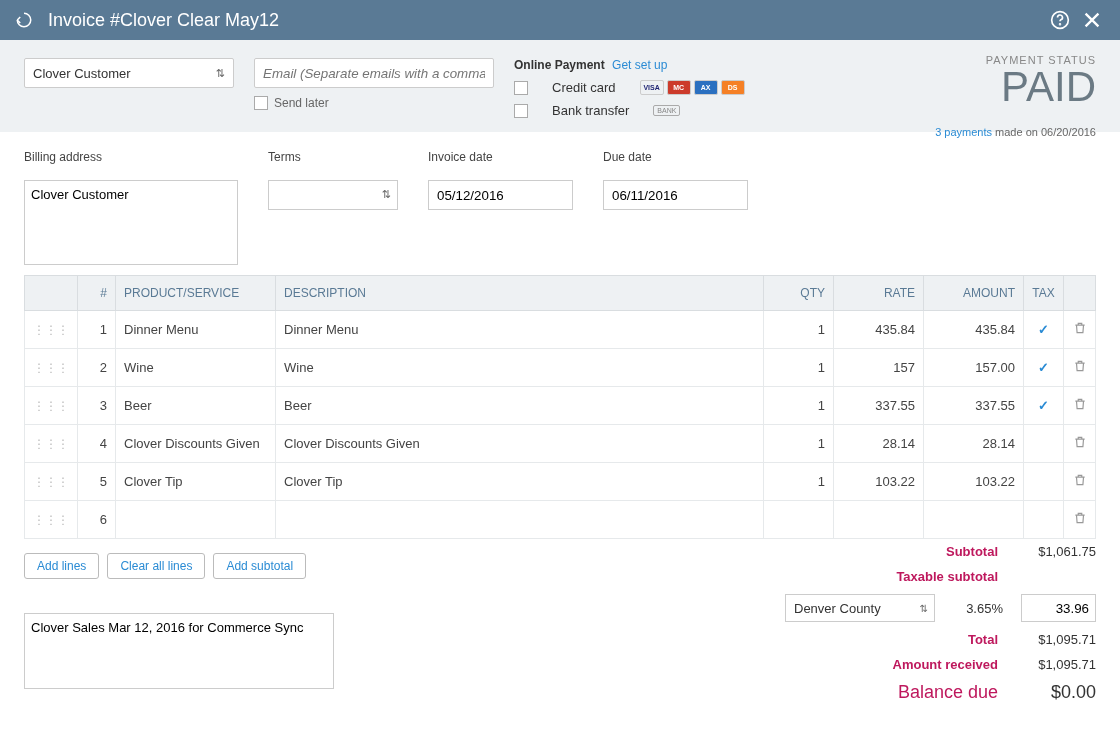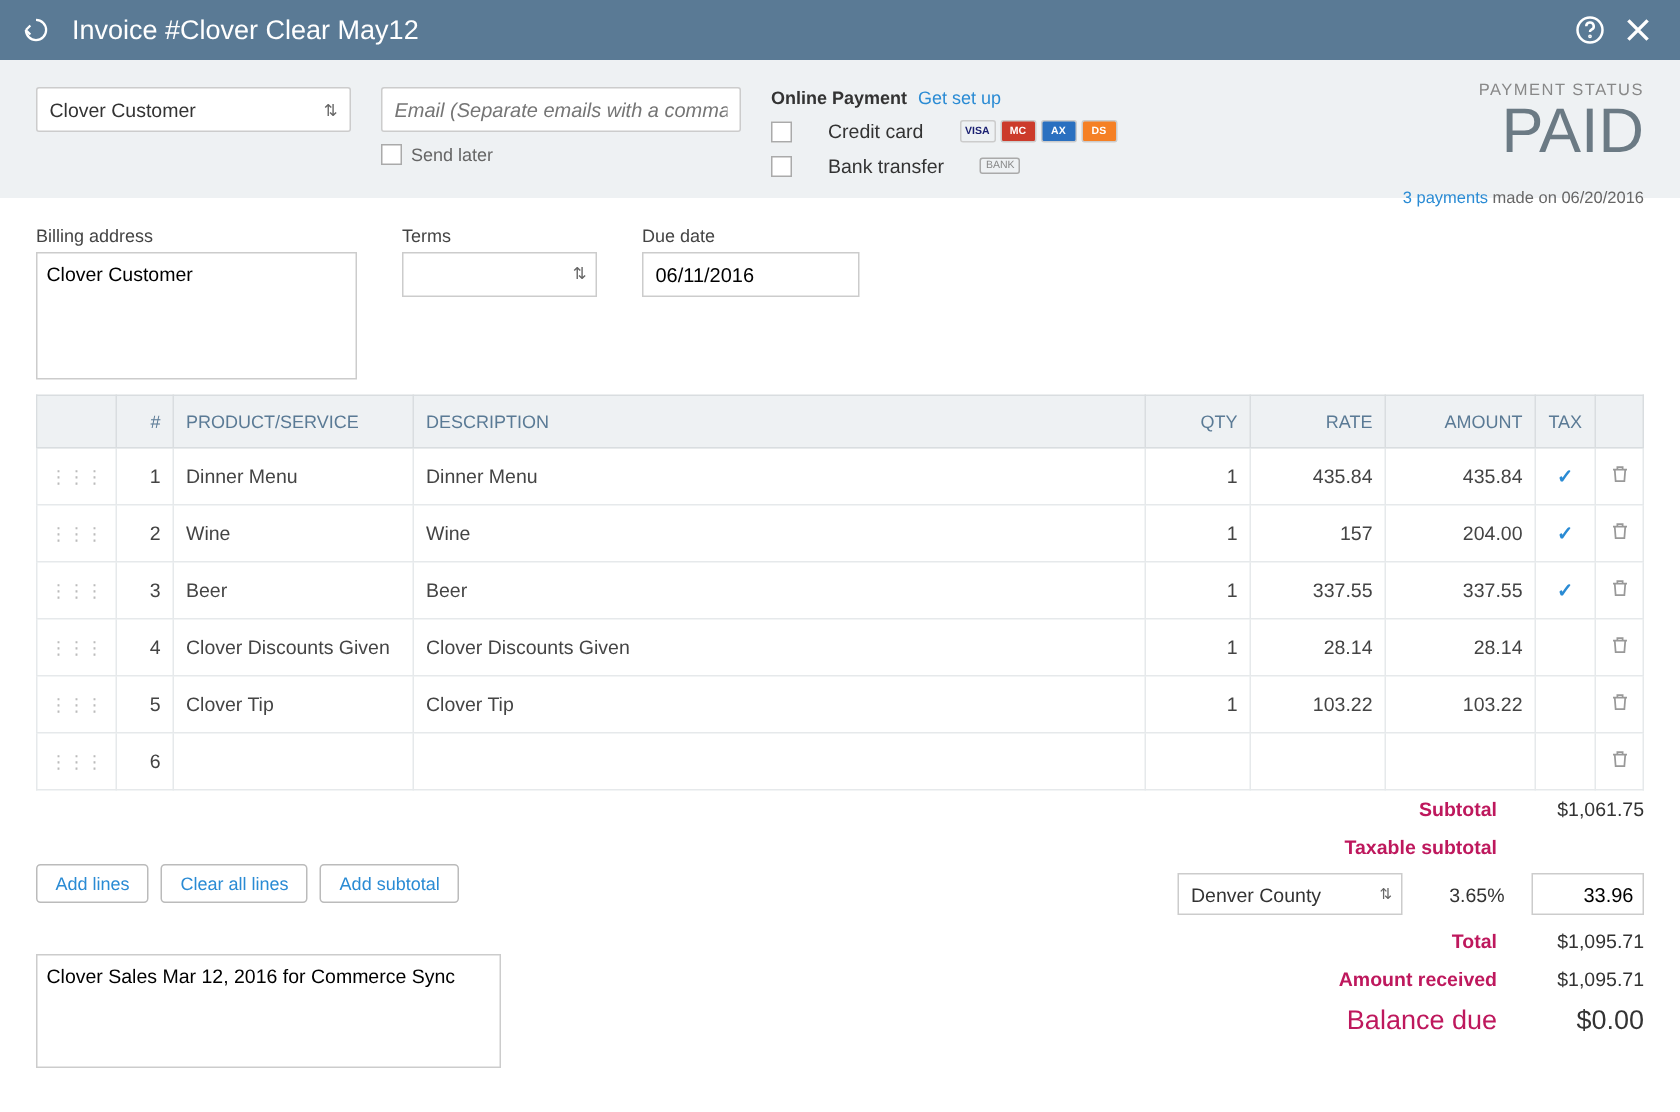"Billing address" .field-group { gap: 4px -> 16px }
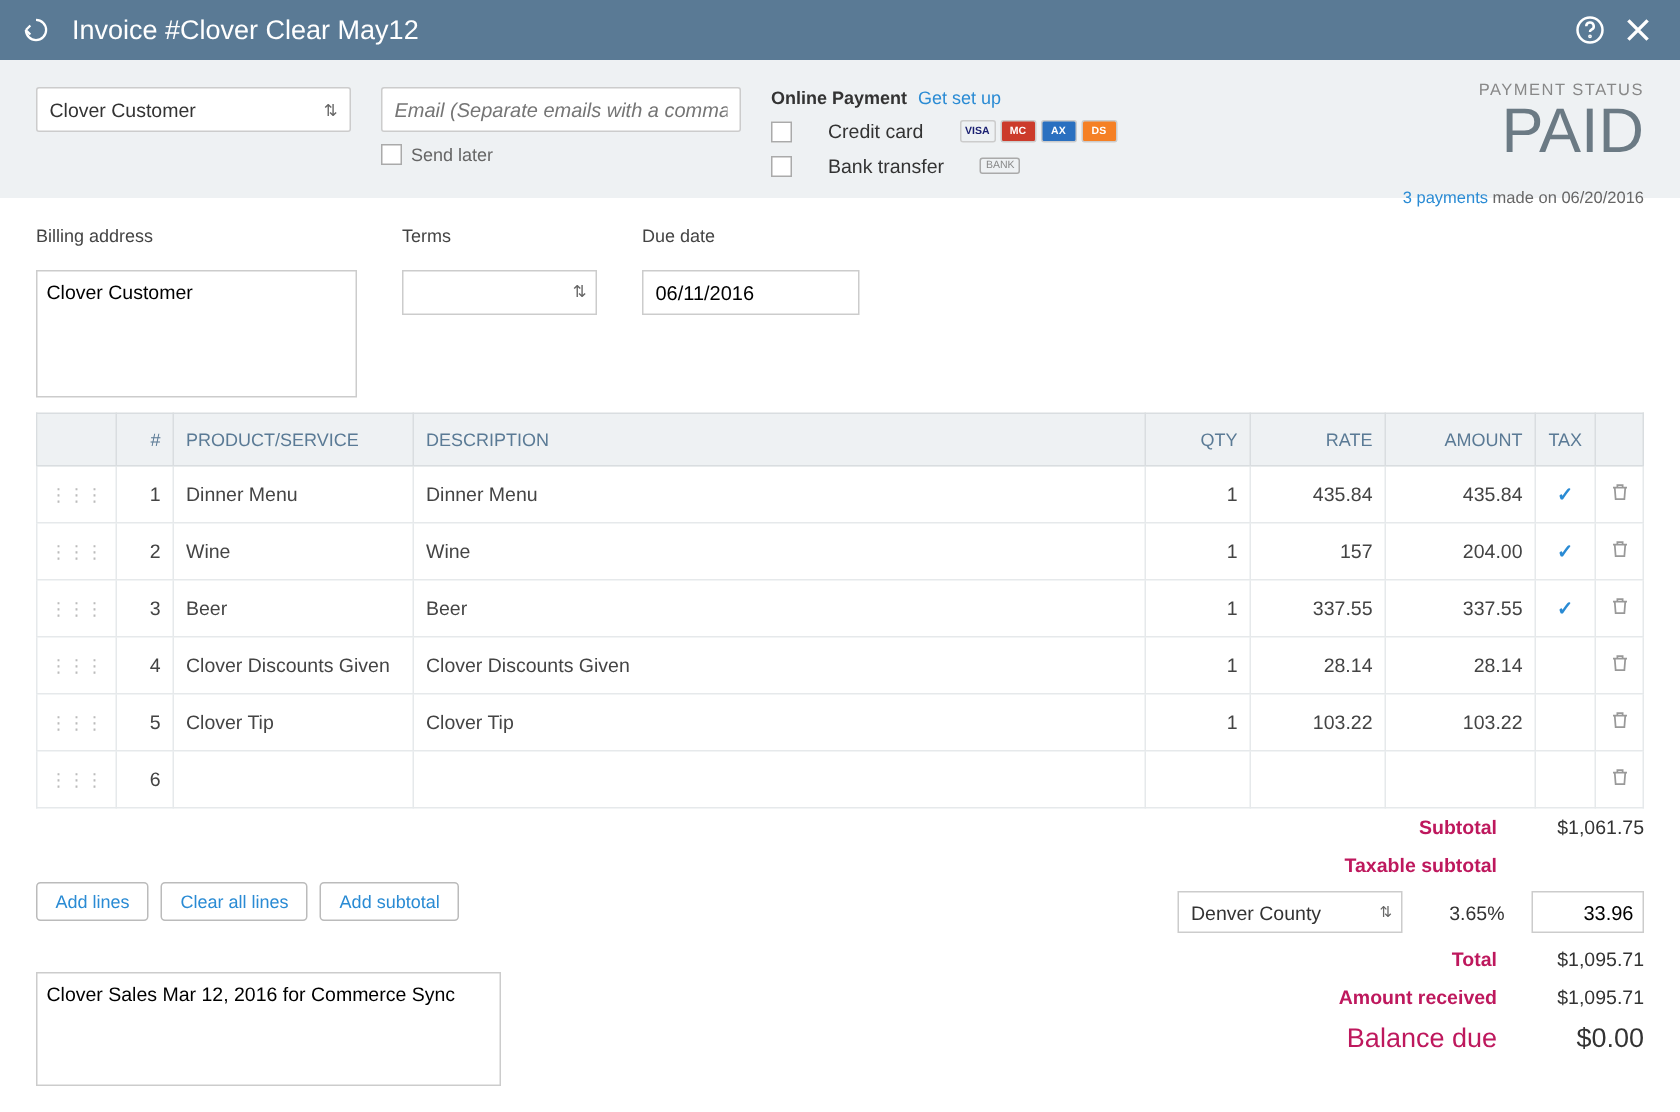"Invoice date" div.field-group { html: none -> <div> <div>Invoice date</div> <input> </div> }
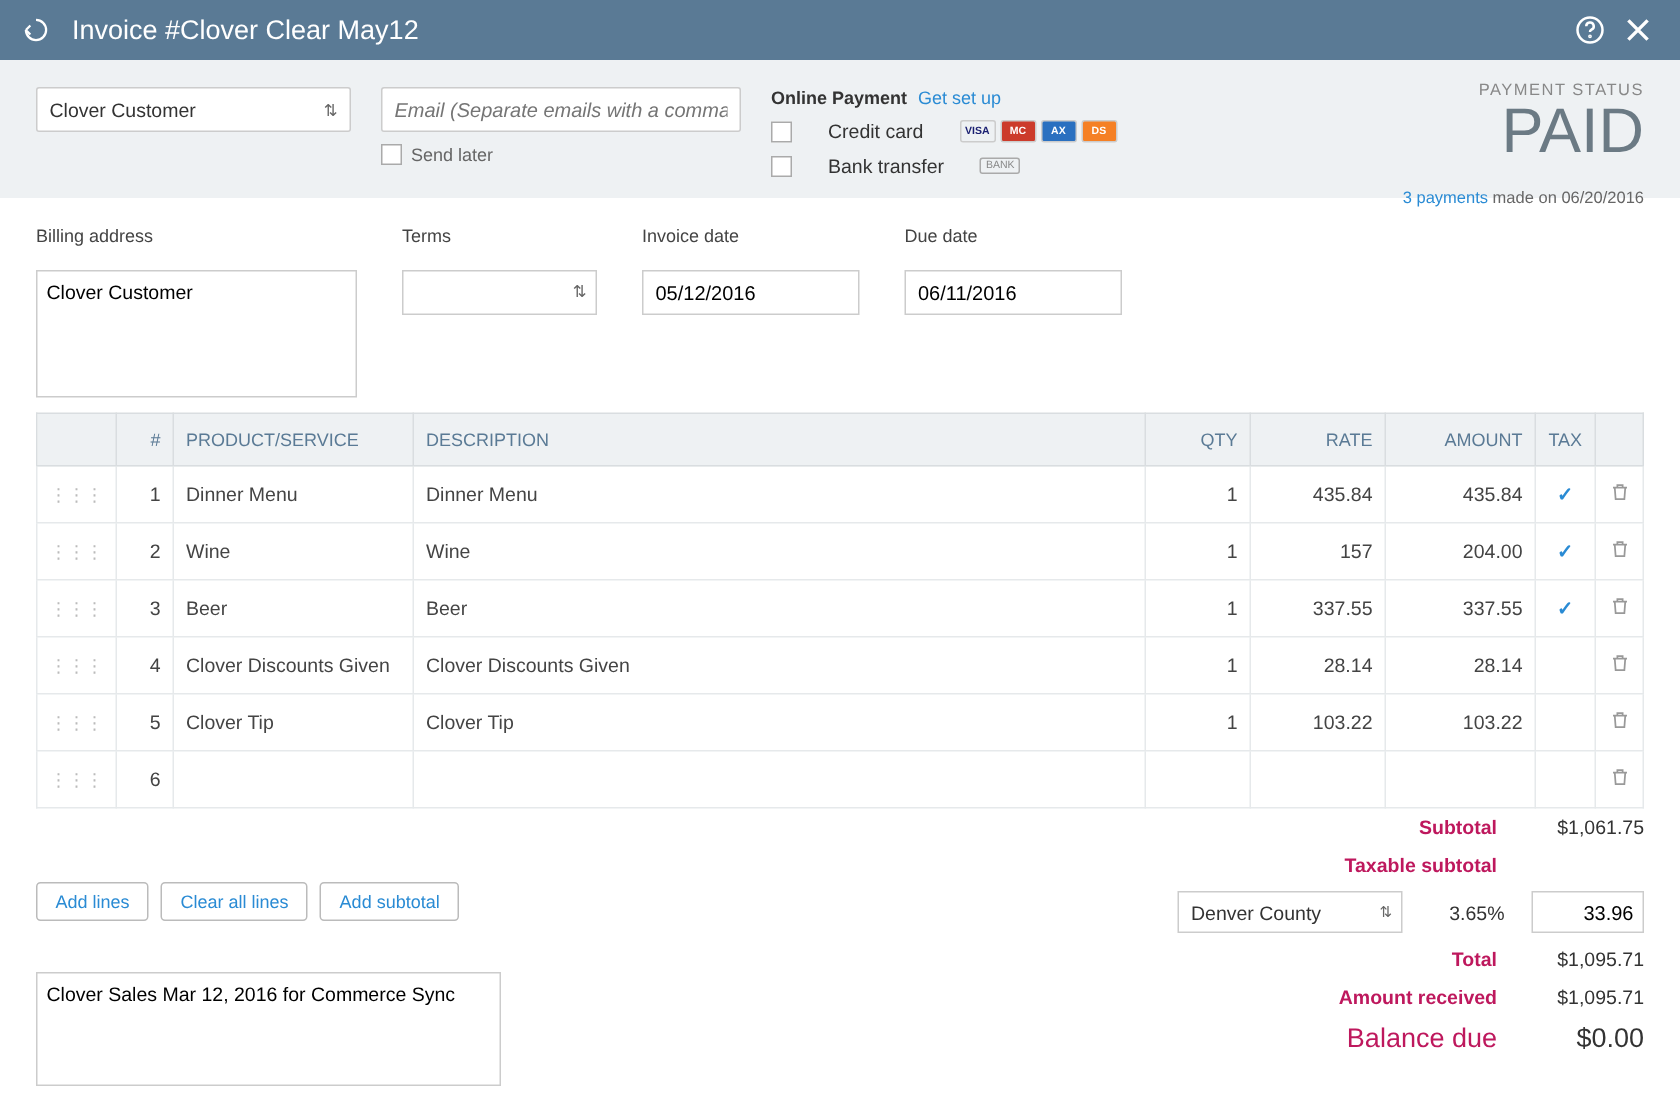"204.00" td.right { text: 204.00 -> 157.00 }
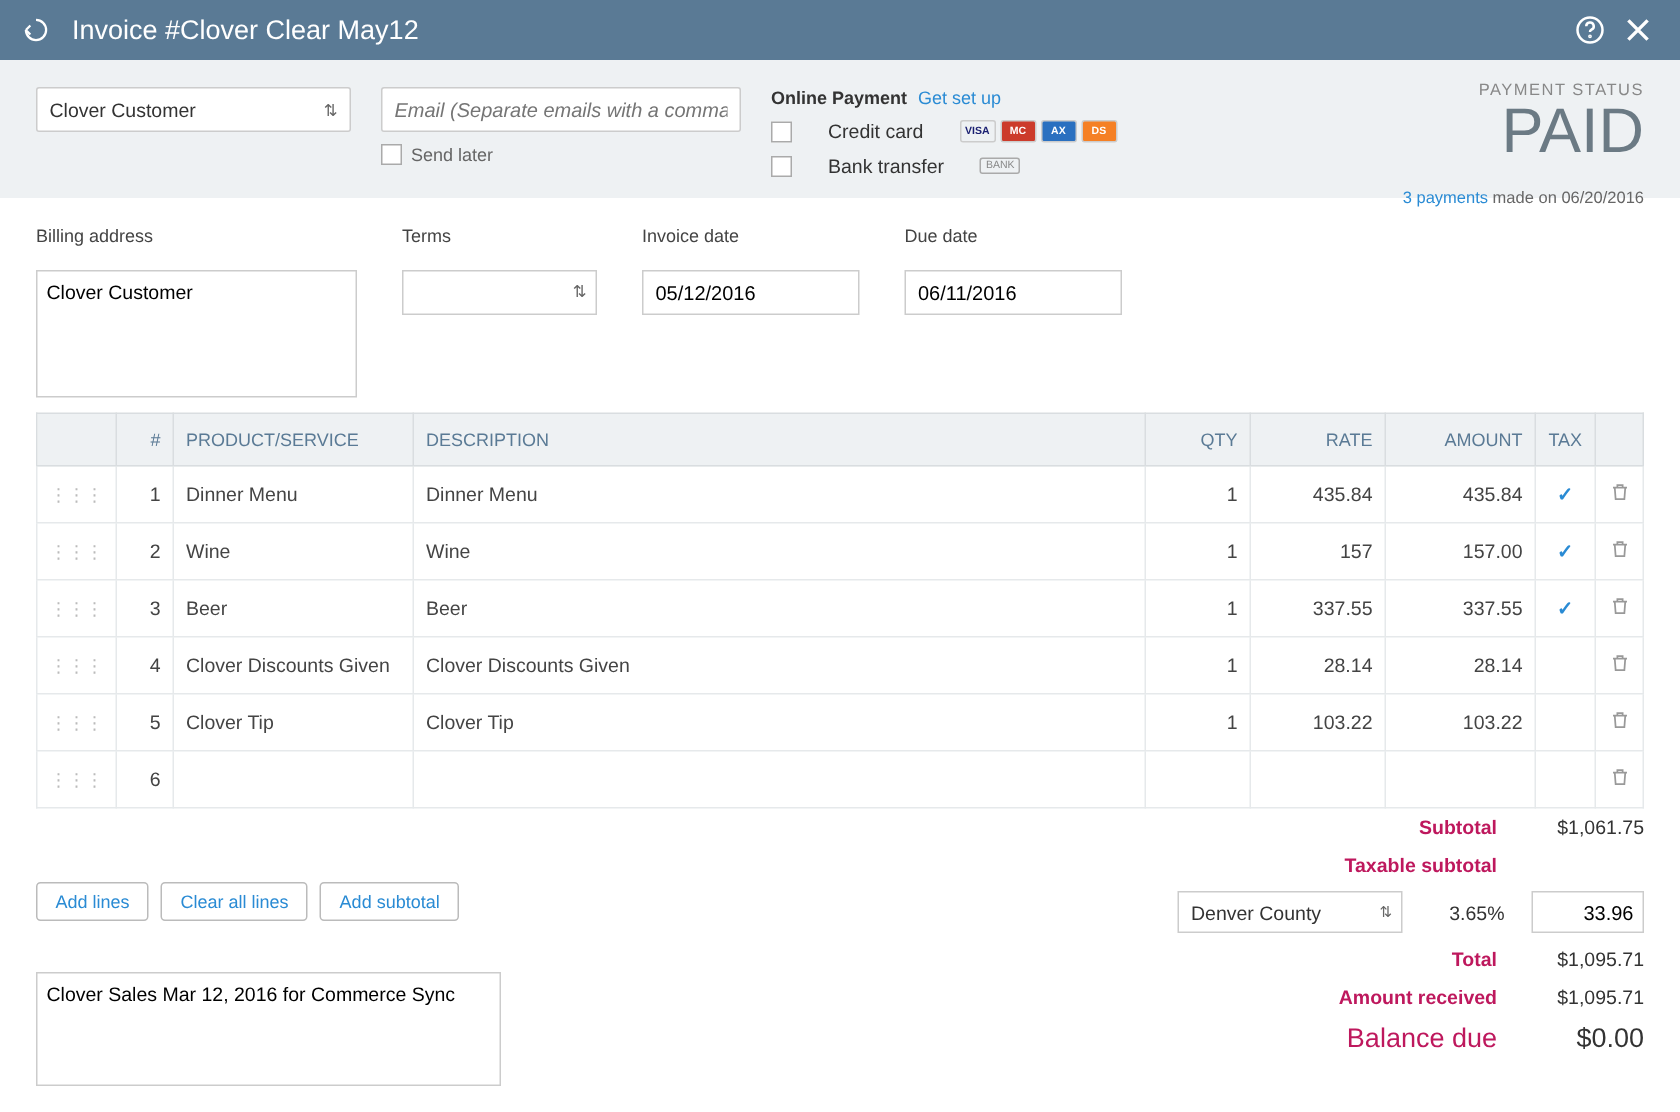"Add lines" .btn-small { margin-top: 35px -> none }
